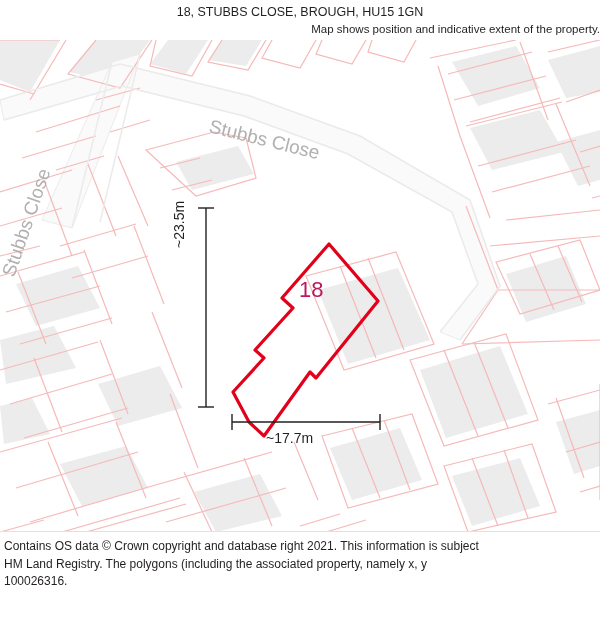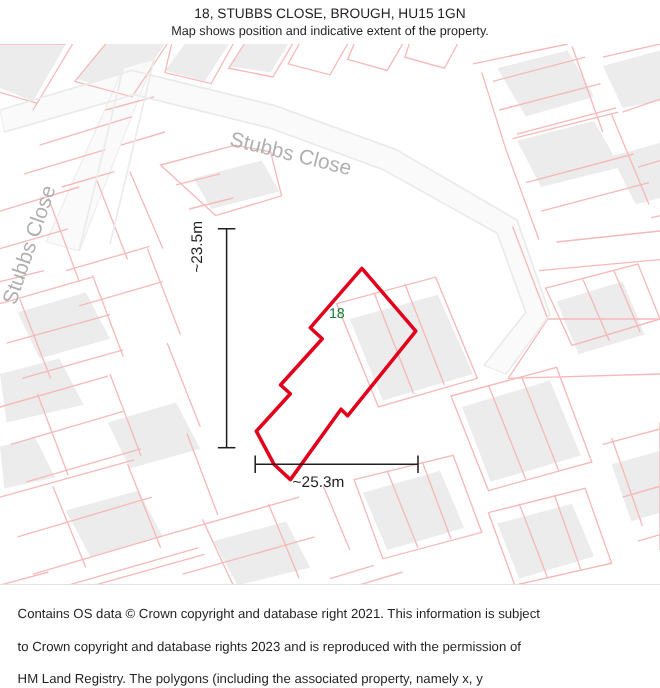"Map shows position and indicative" .header .subtitle { text-align: none -> right }
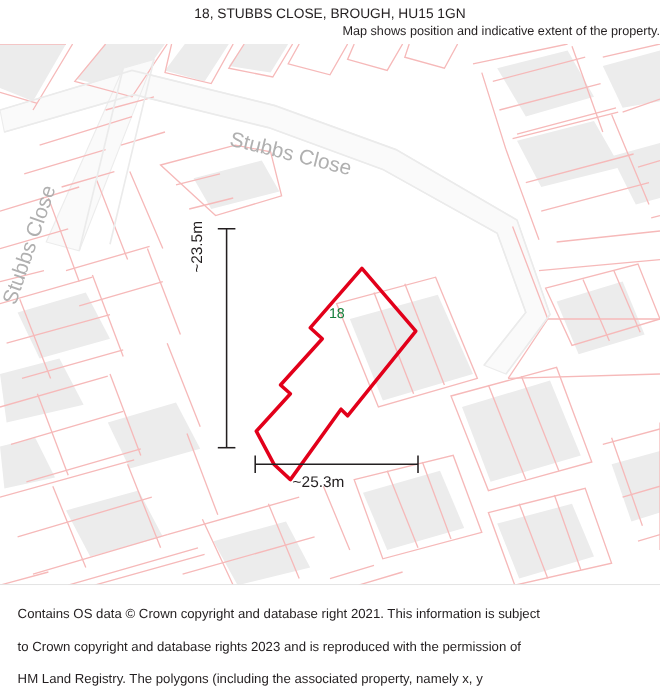"18" #plot-number { color: #15803d -> #be185d; font-size: 13px -> 22px }
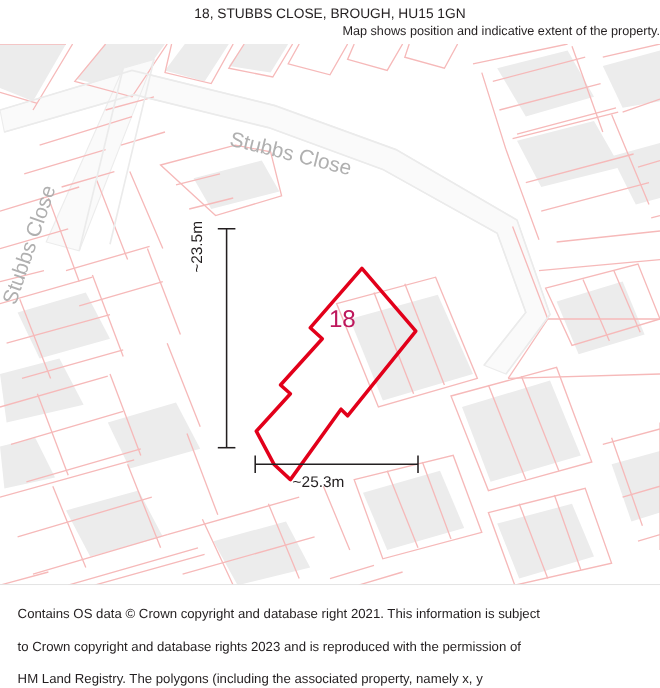"~25.3m" div.map-label { text: 25.3m -> 17.7m }
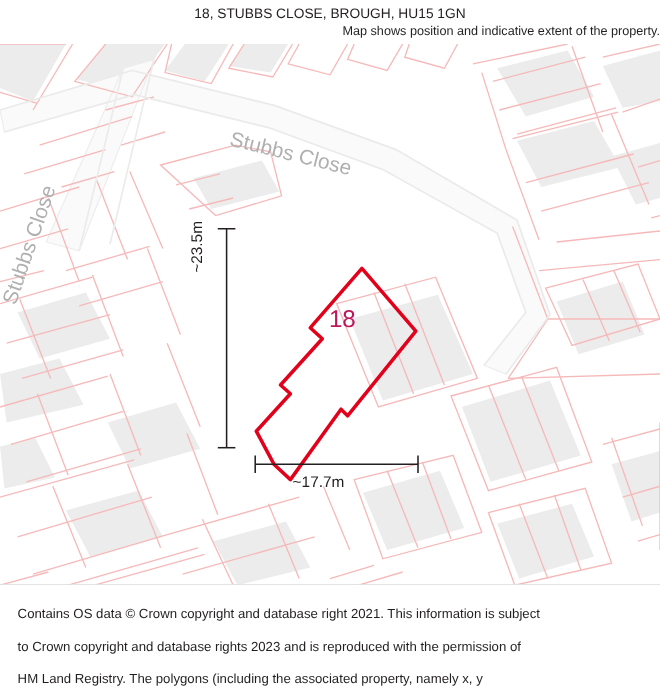"Contains OS data © Crown" .footer p { margin: 12px -> 0 }
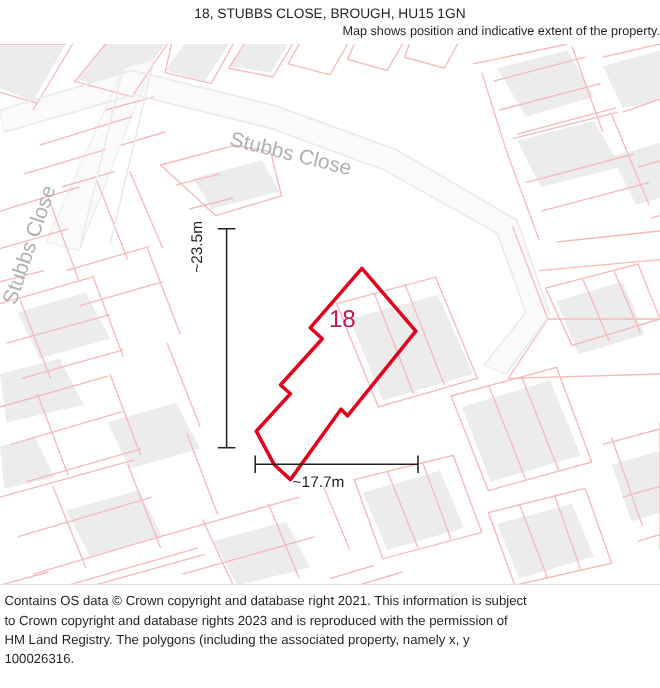"to Crown copyright and database" p { html: <p>to Crown copyright and database rights 2023 and is reproduced with the permission of</p> -> none }
